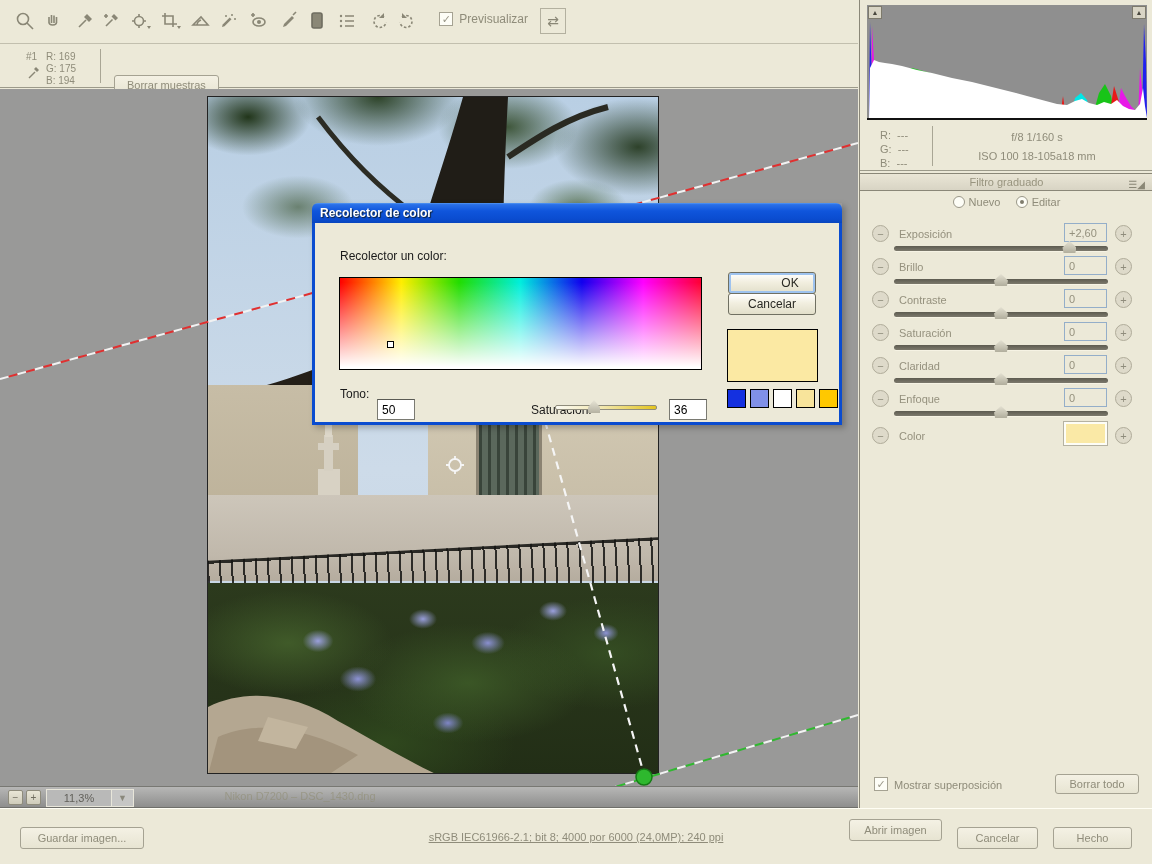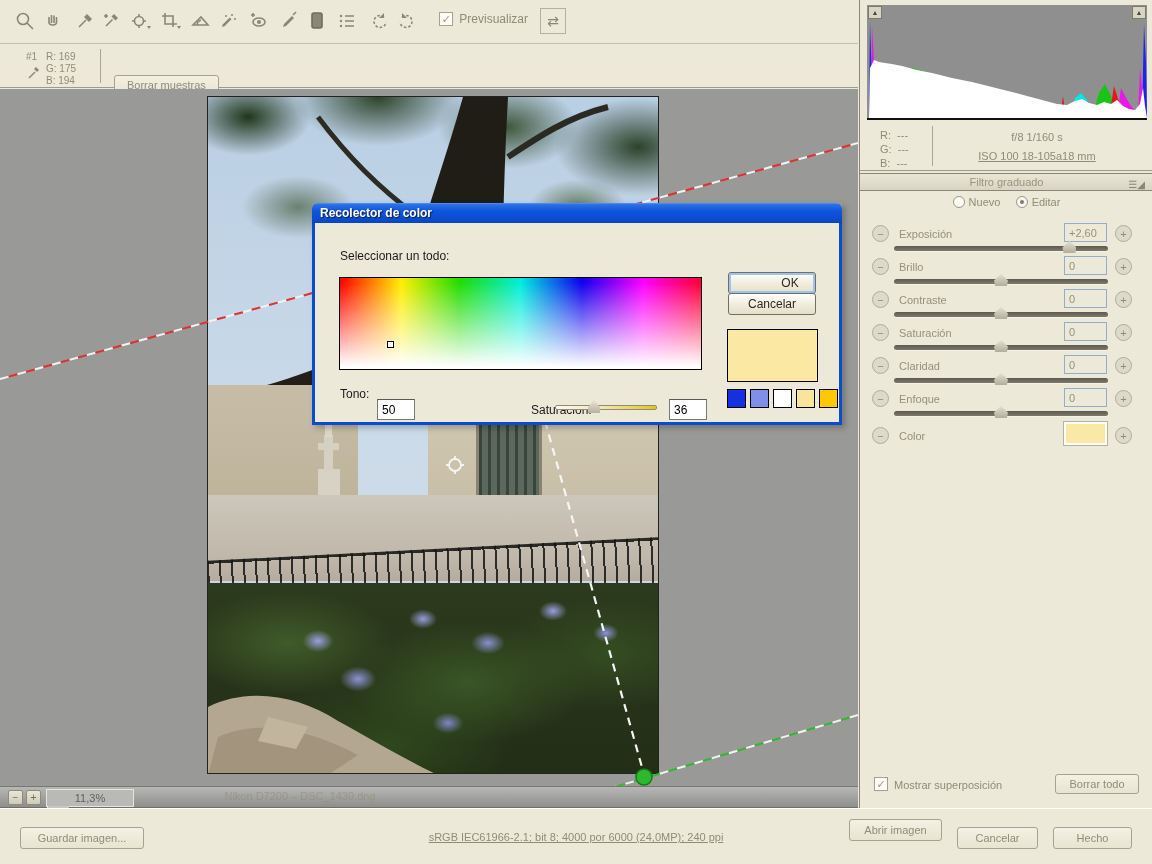"ISO 100 18-105a18 mm" #exif-2 { text-decoration: underline -> none }
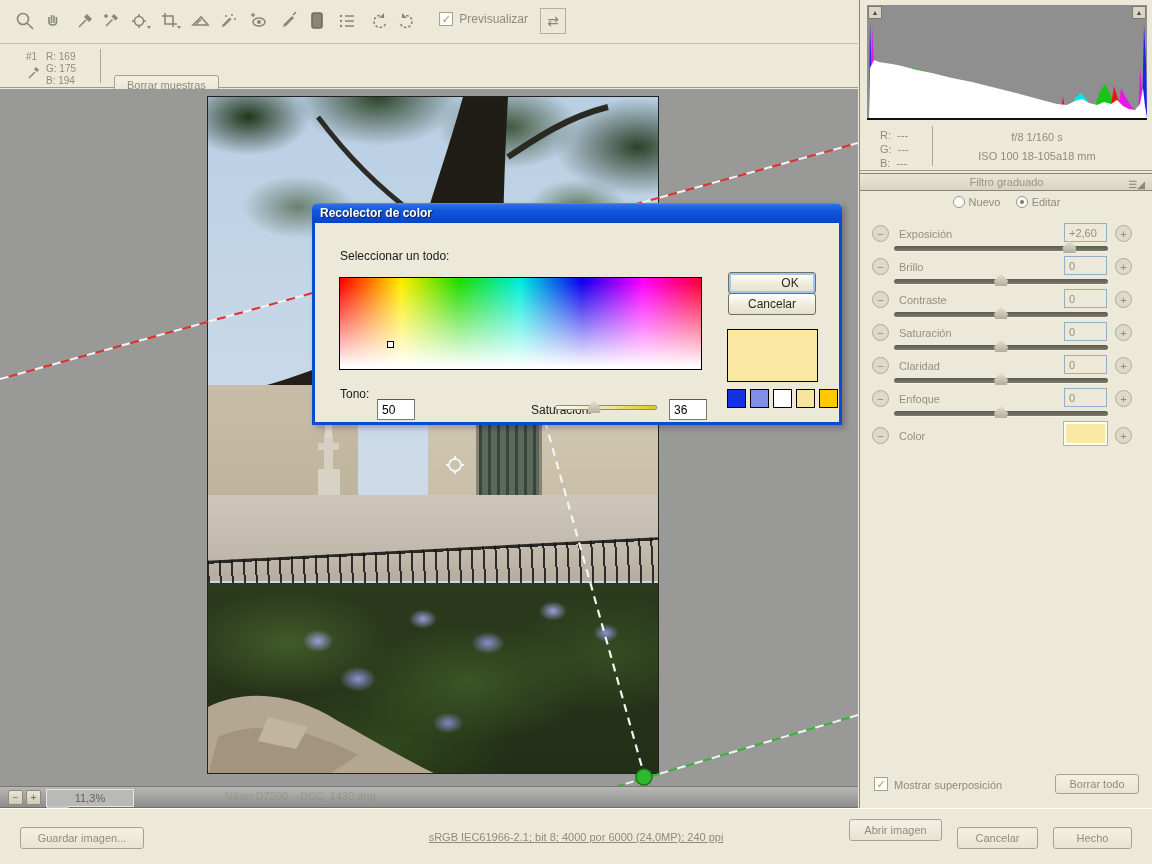"Seleccionar un todo:" div { text: Seleccionar un todo -> Recolector un color }
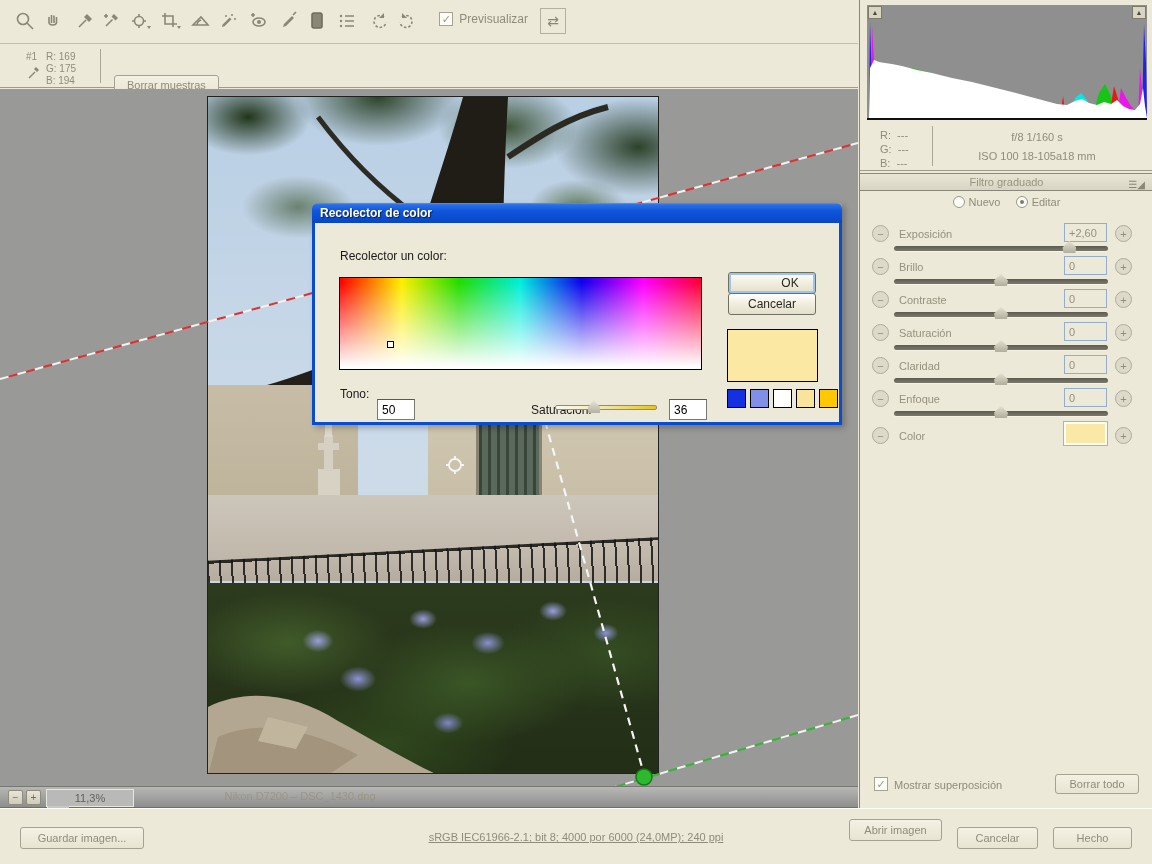"11,3%" #zoom-select { flex-direction: column -> none }
